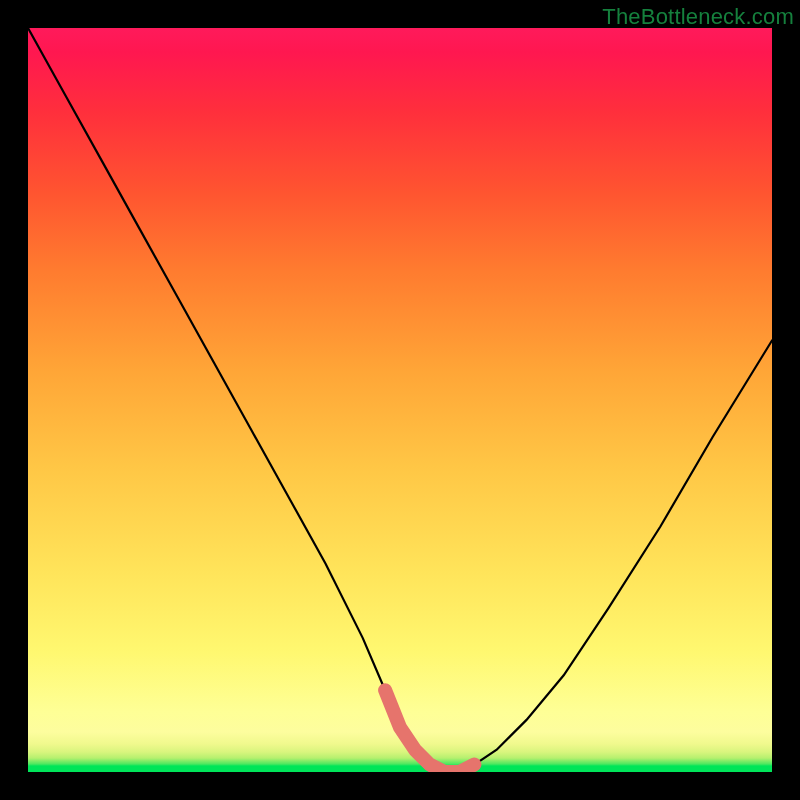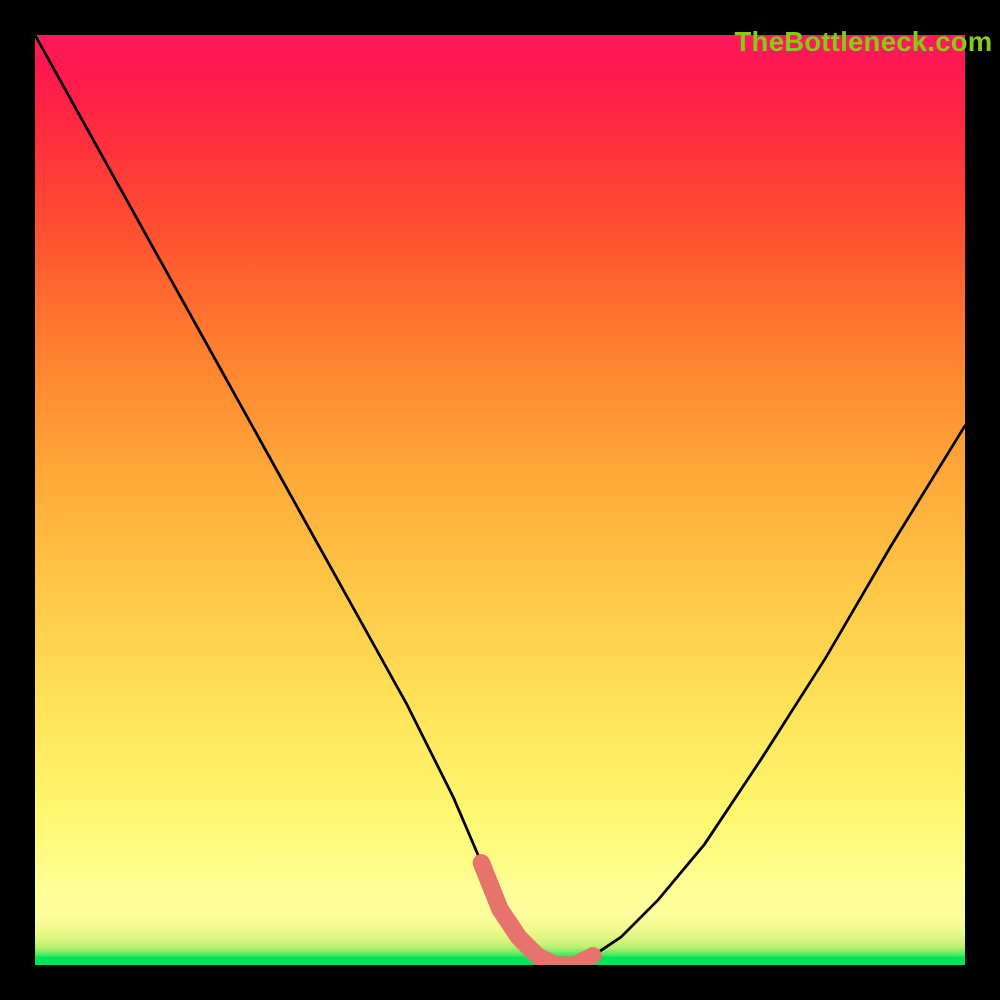"TheBottleneck.com" .watermark { color: #84cc16 -> #15803d; font-weight: 700 -> 400; top: 21px -> 4px }
